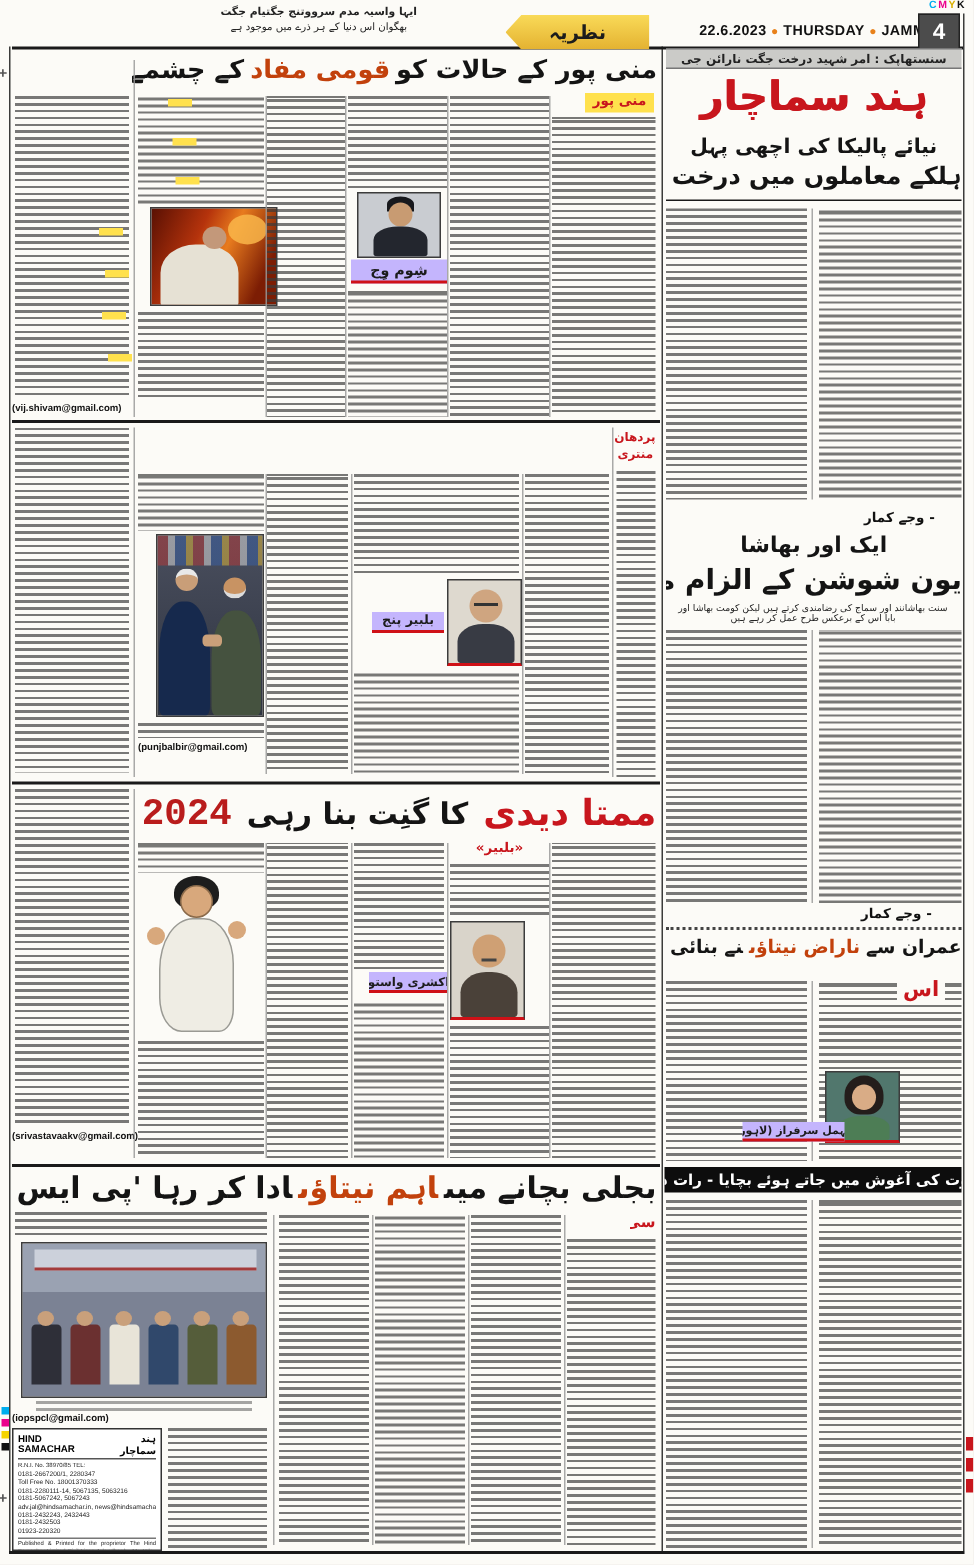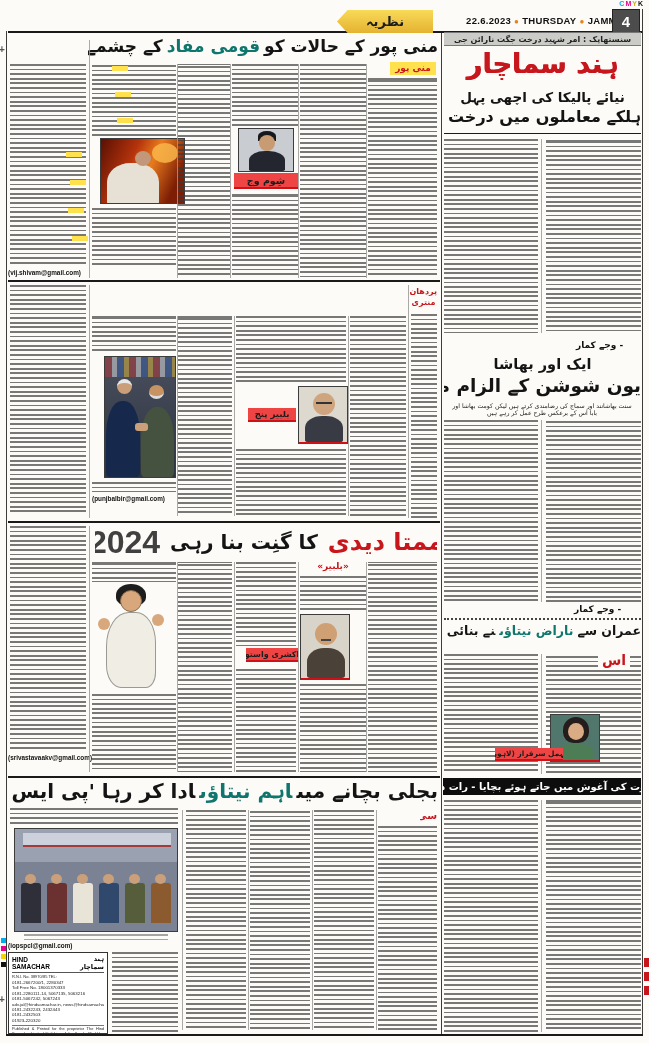"ایہا واسیہ مدم سرووتنج جگتیام" div.quote { html: none -> <div> <div>ایہا واسیہ مدم سرووتنج جگتیام جگت</div> <div>بھگوان اس دنیا کے ہر ذرے میں موجود ہے</div> </div> }
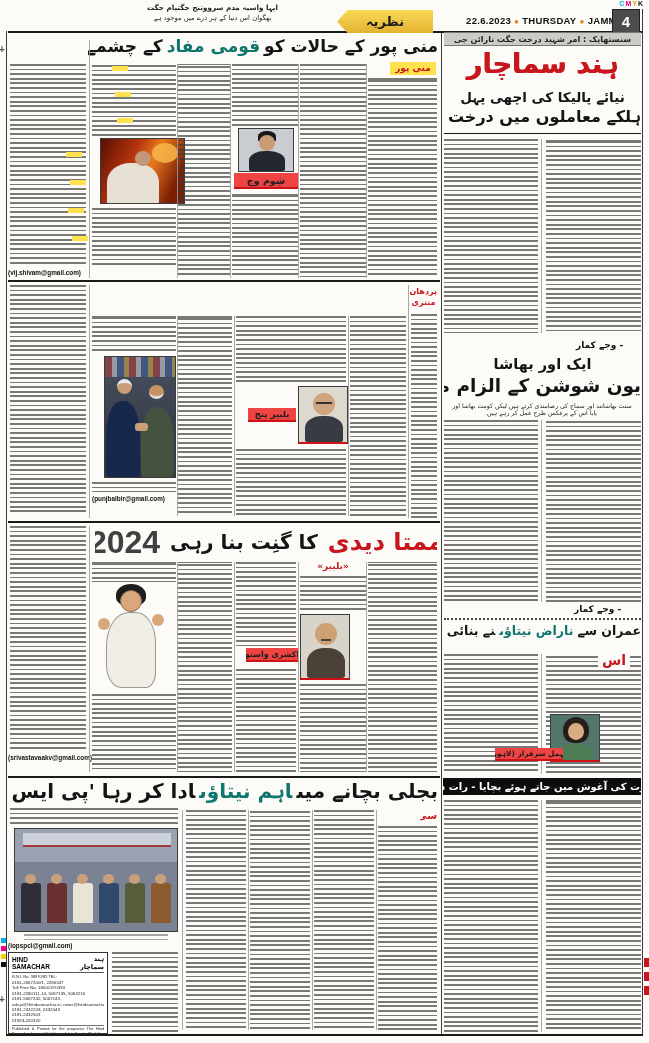"قومی مفاد" .rd { color: #0f766e -> #c2410c }
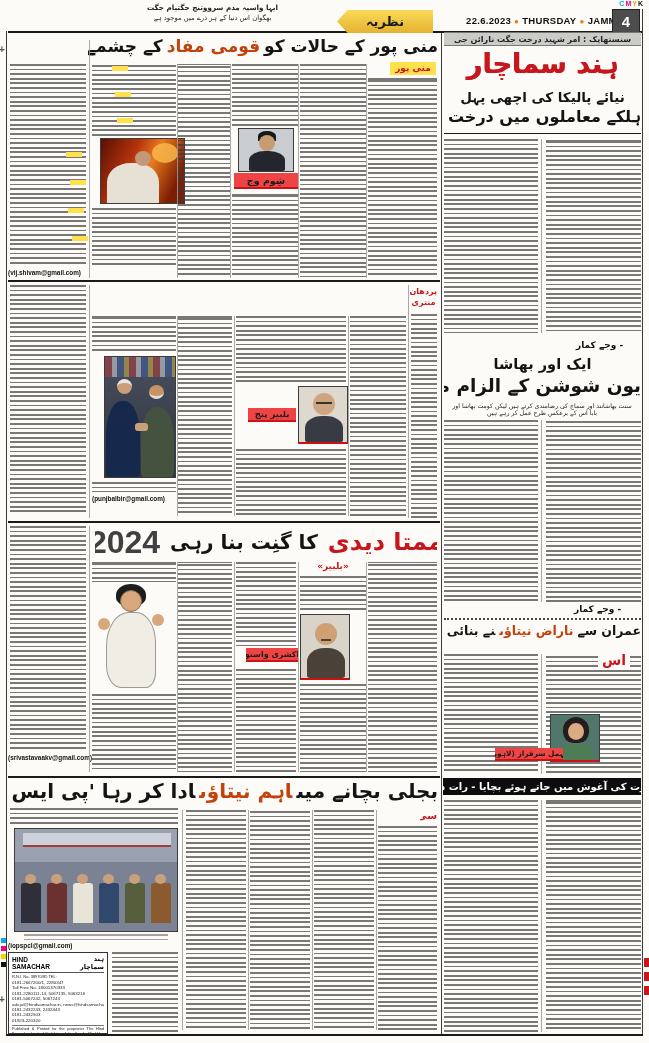"شِوم وِج" .tag { background: #ef4444 -> #c4b5fd }
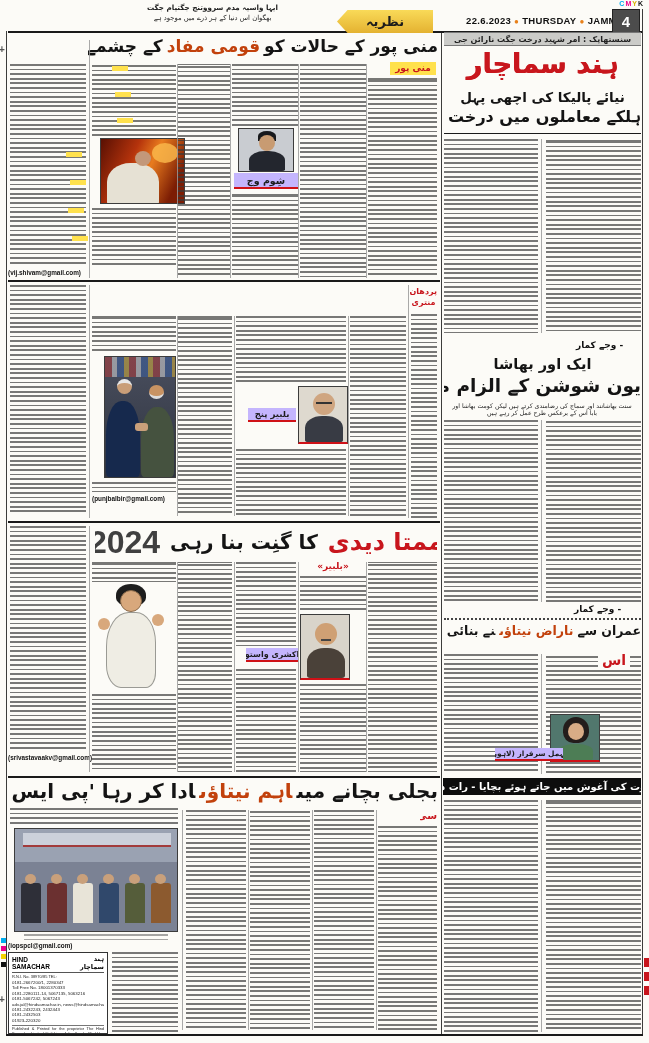"2024" span { color: #404040 -> #b91c1c; font-family: Liberation Sans, sans-serif -> Liberation Mono, monospace; font-size: 32px -> 25px }
